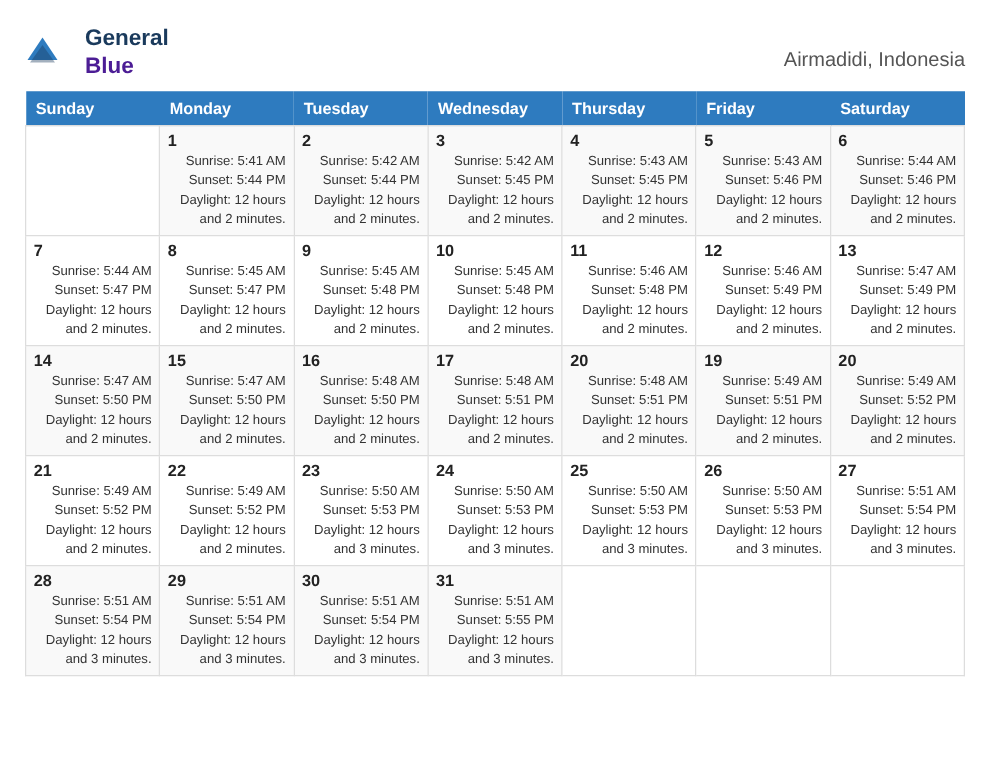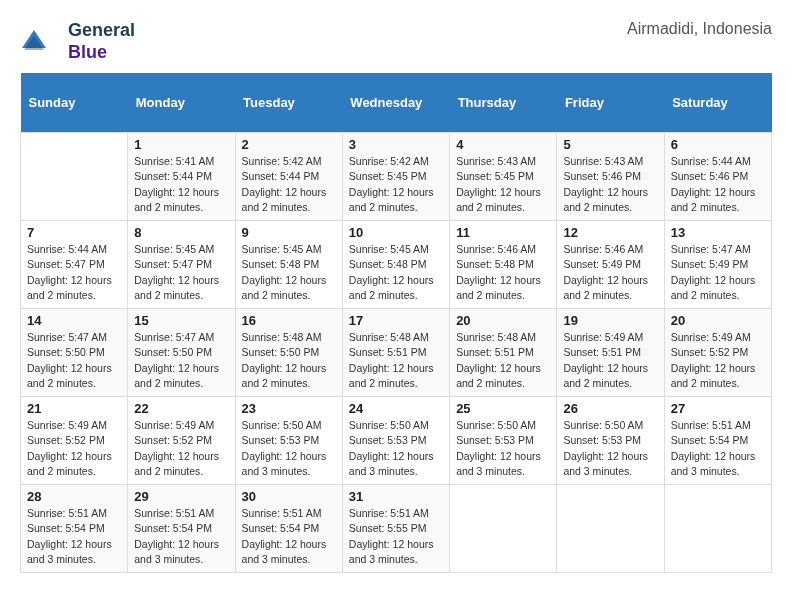"Airmadidi, Indonesia" .location-title { margin-top: none -> 20px }
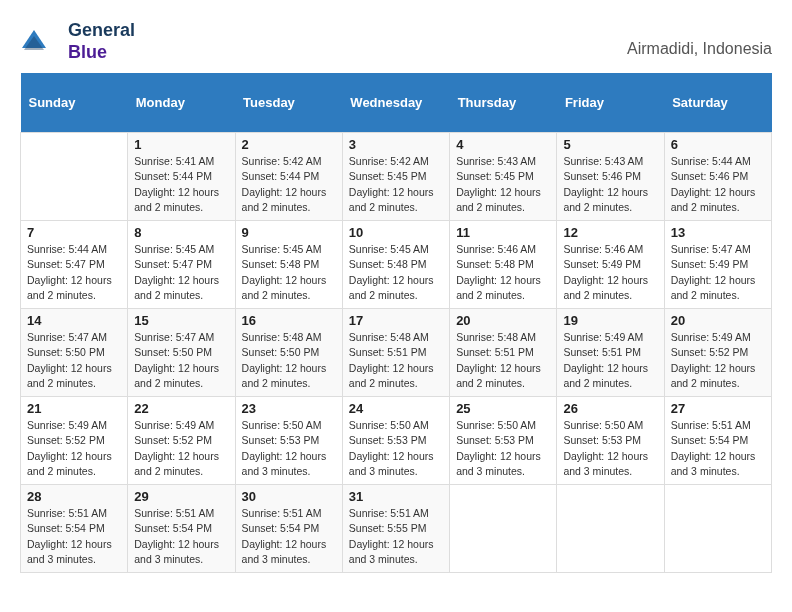"Sunday" thead tr th { padding: 22px 8px -> 6px 8px }
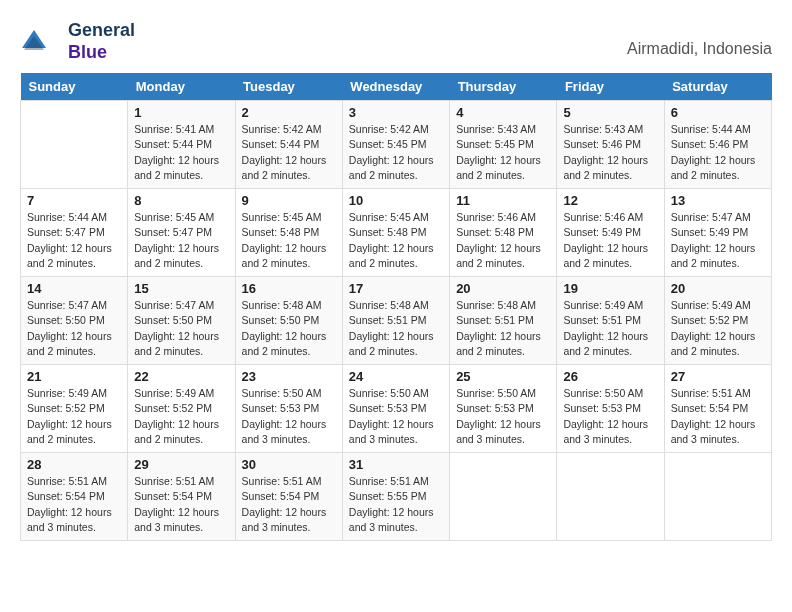"Sunrise: 5:41 AM" .day-info { text-align: none -> right }
